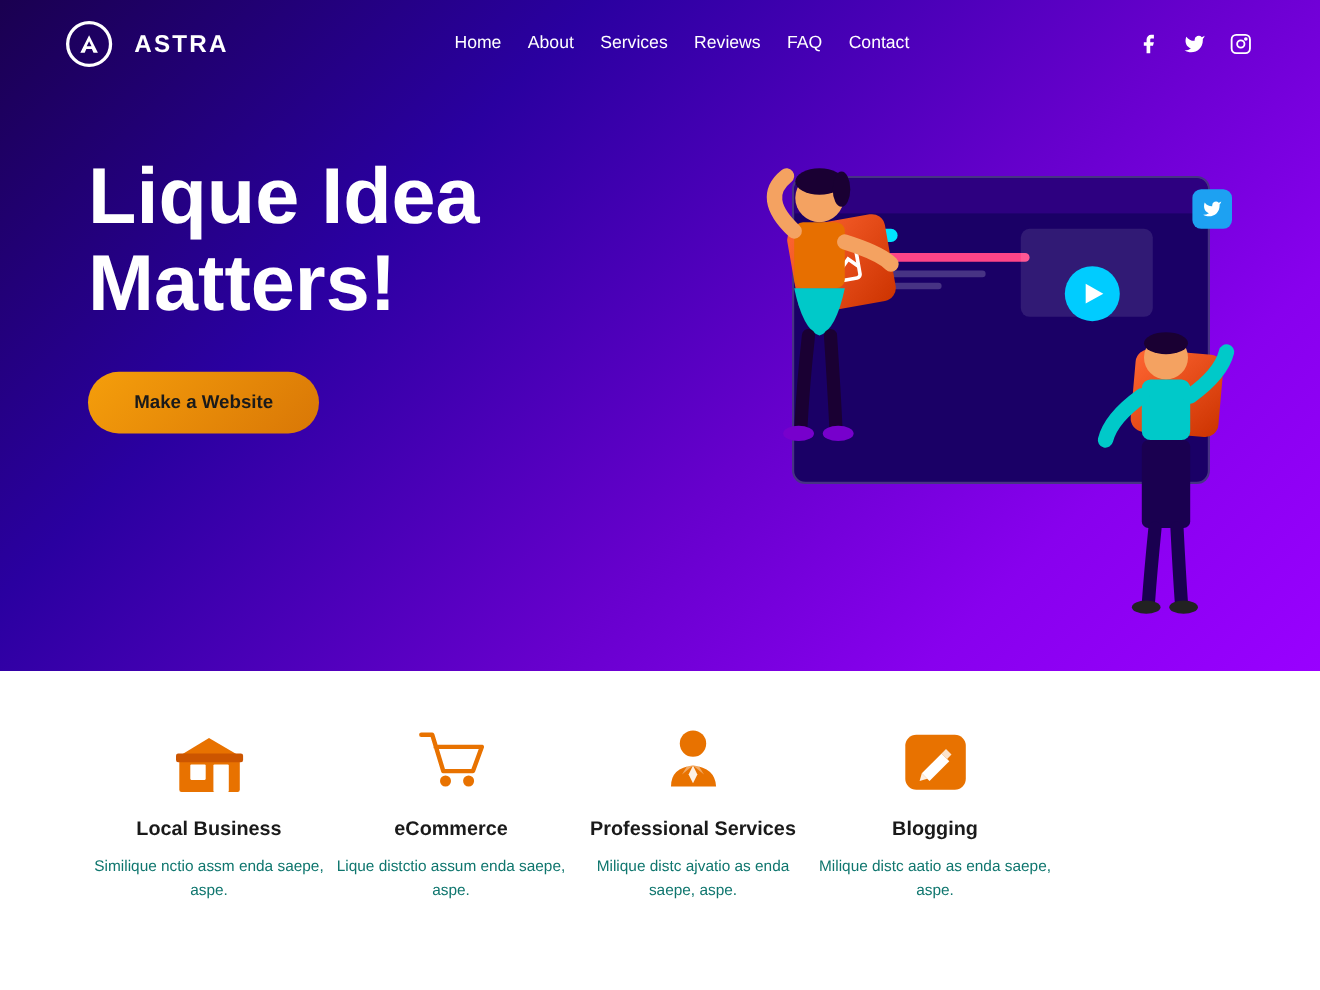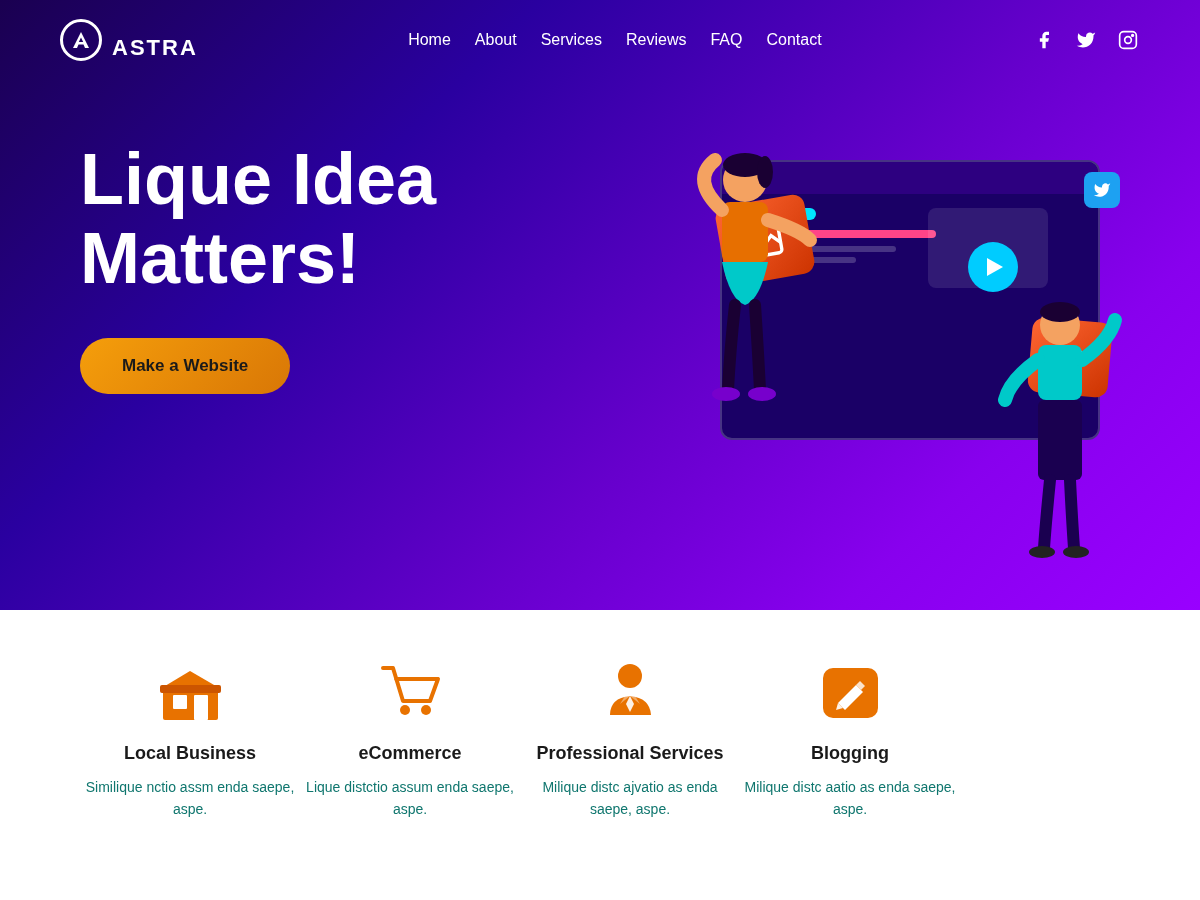"ASTRA" .logo { align-items: flex-end -> center; gap: 10px -> 20px }
